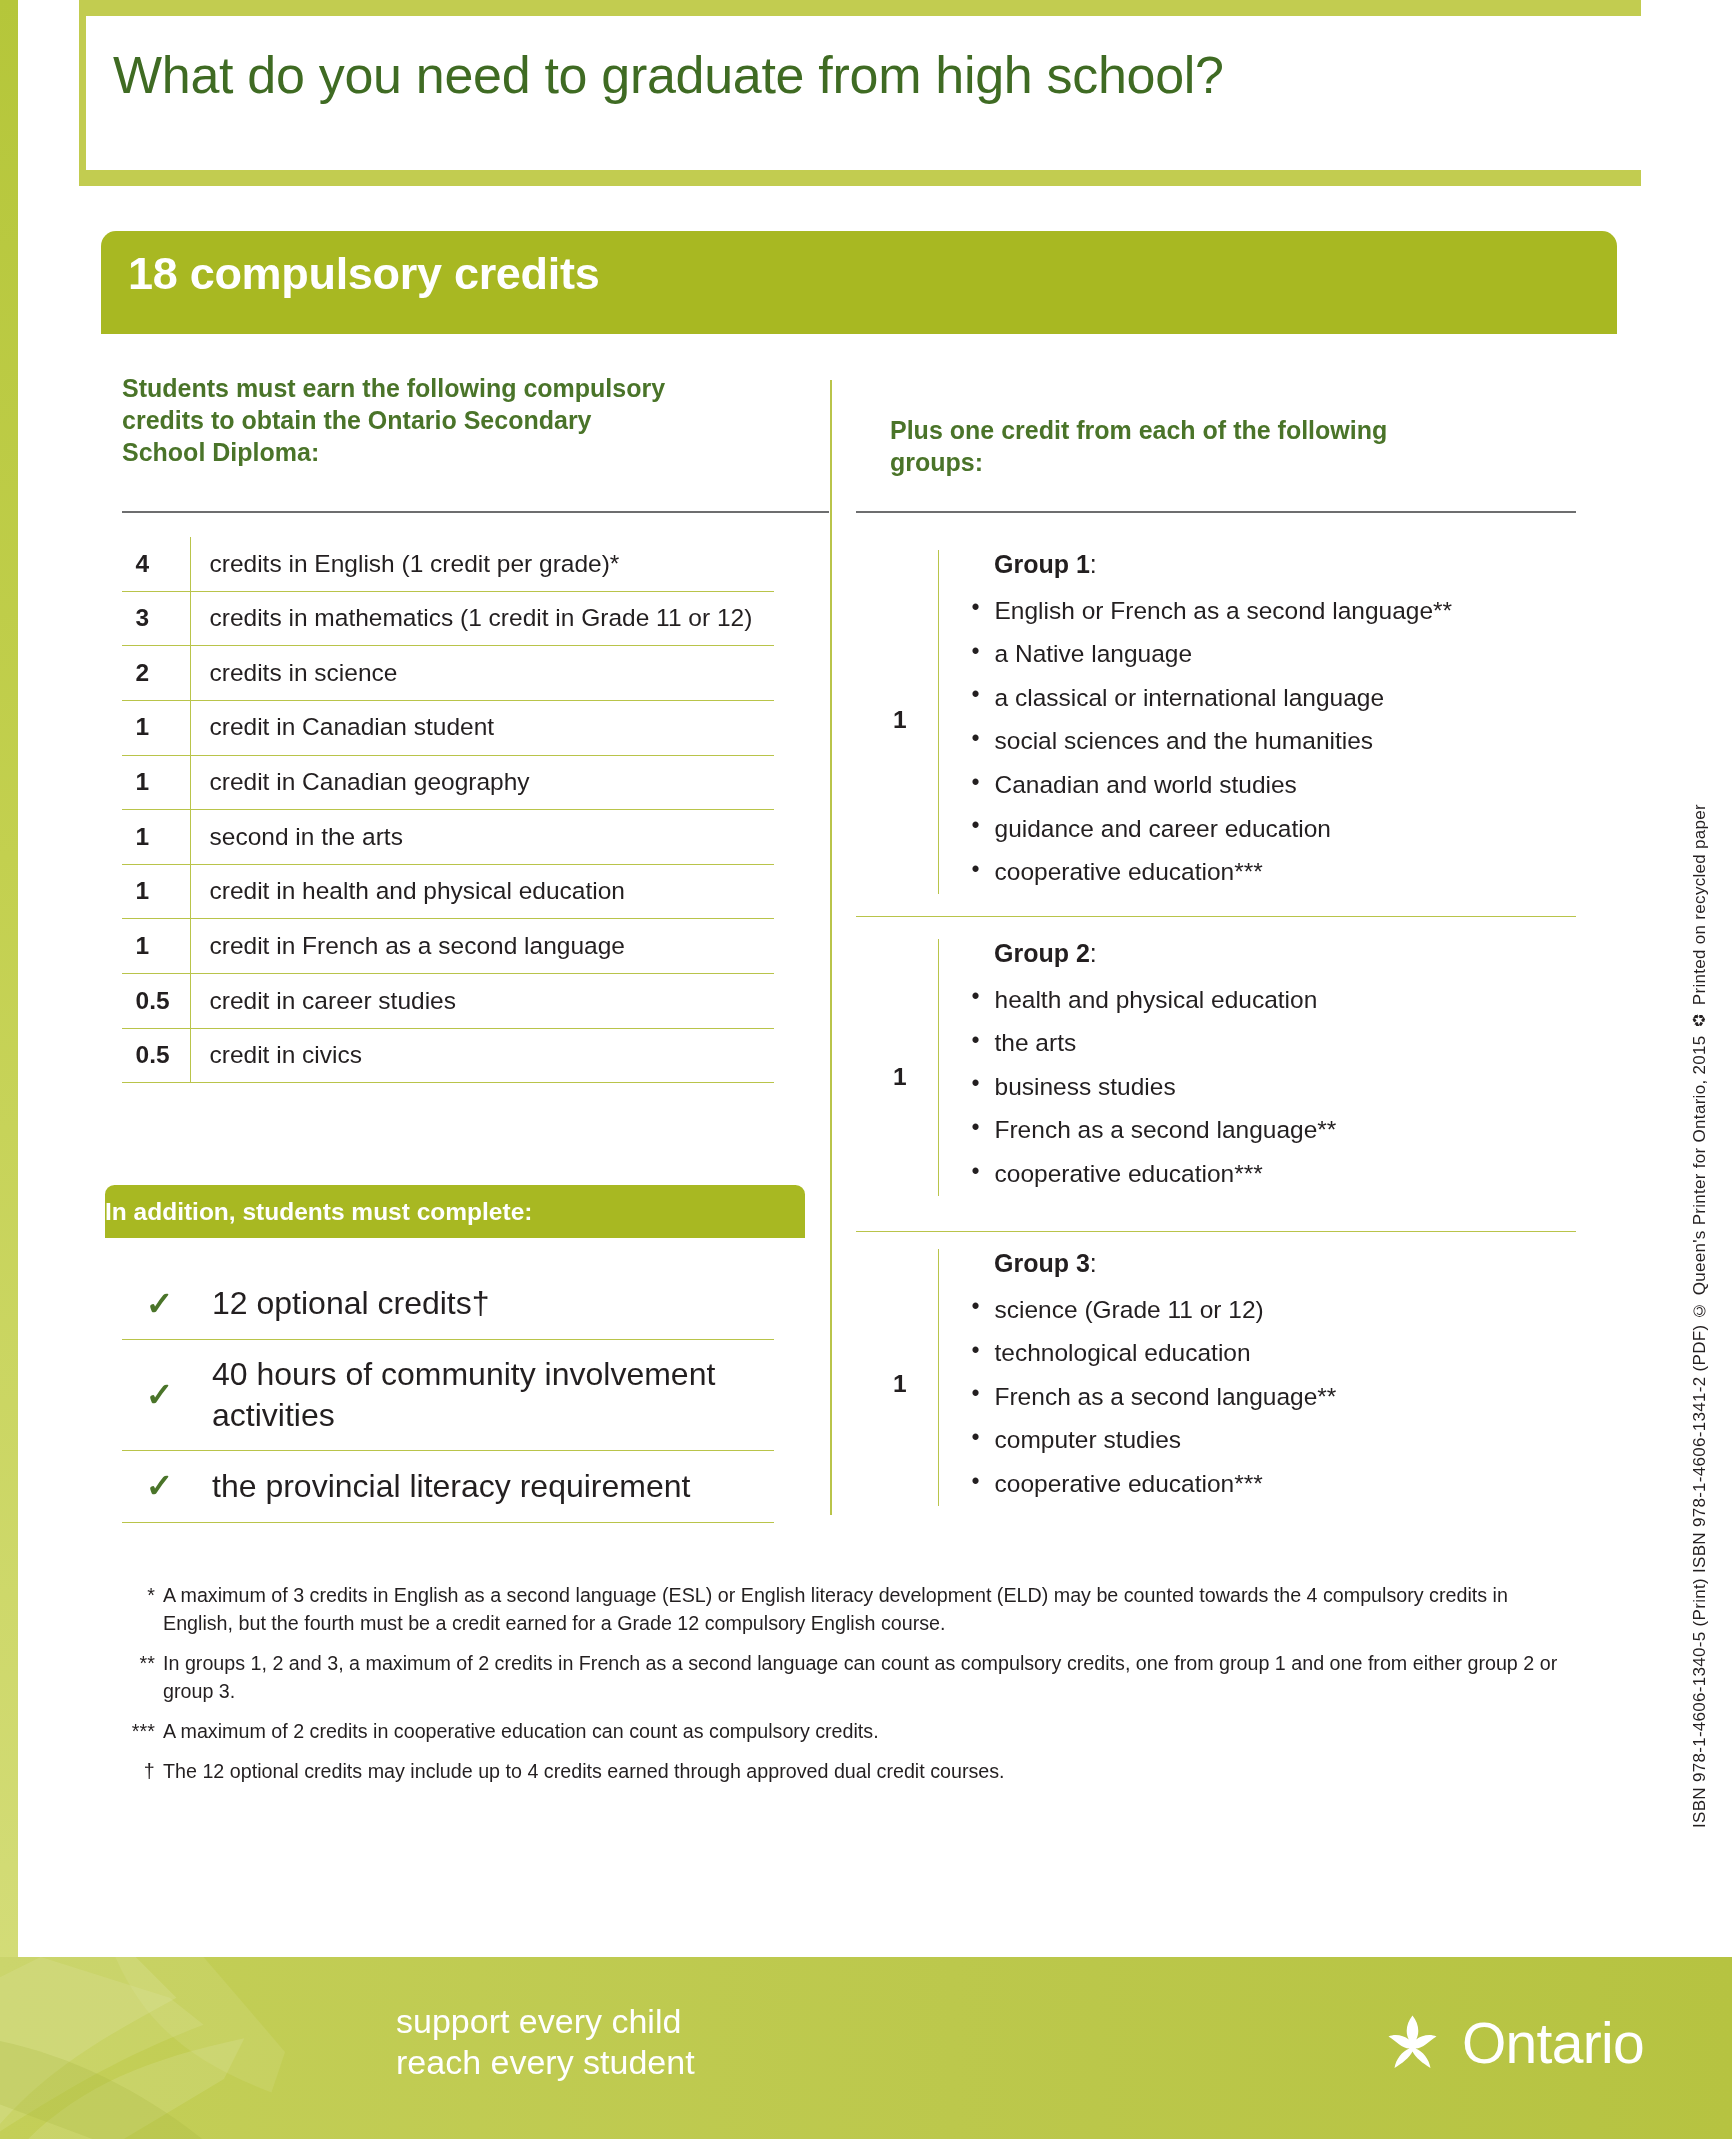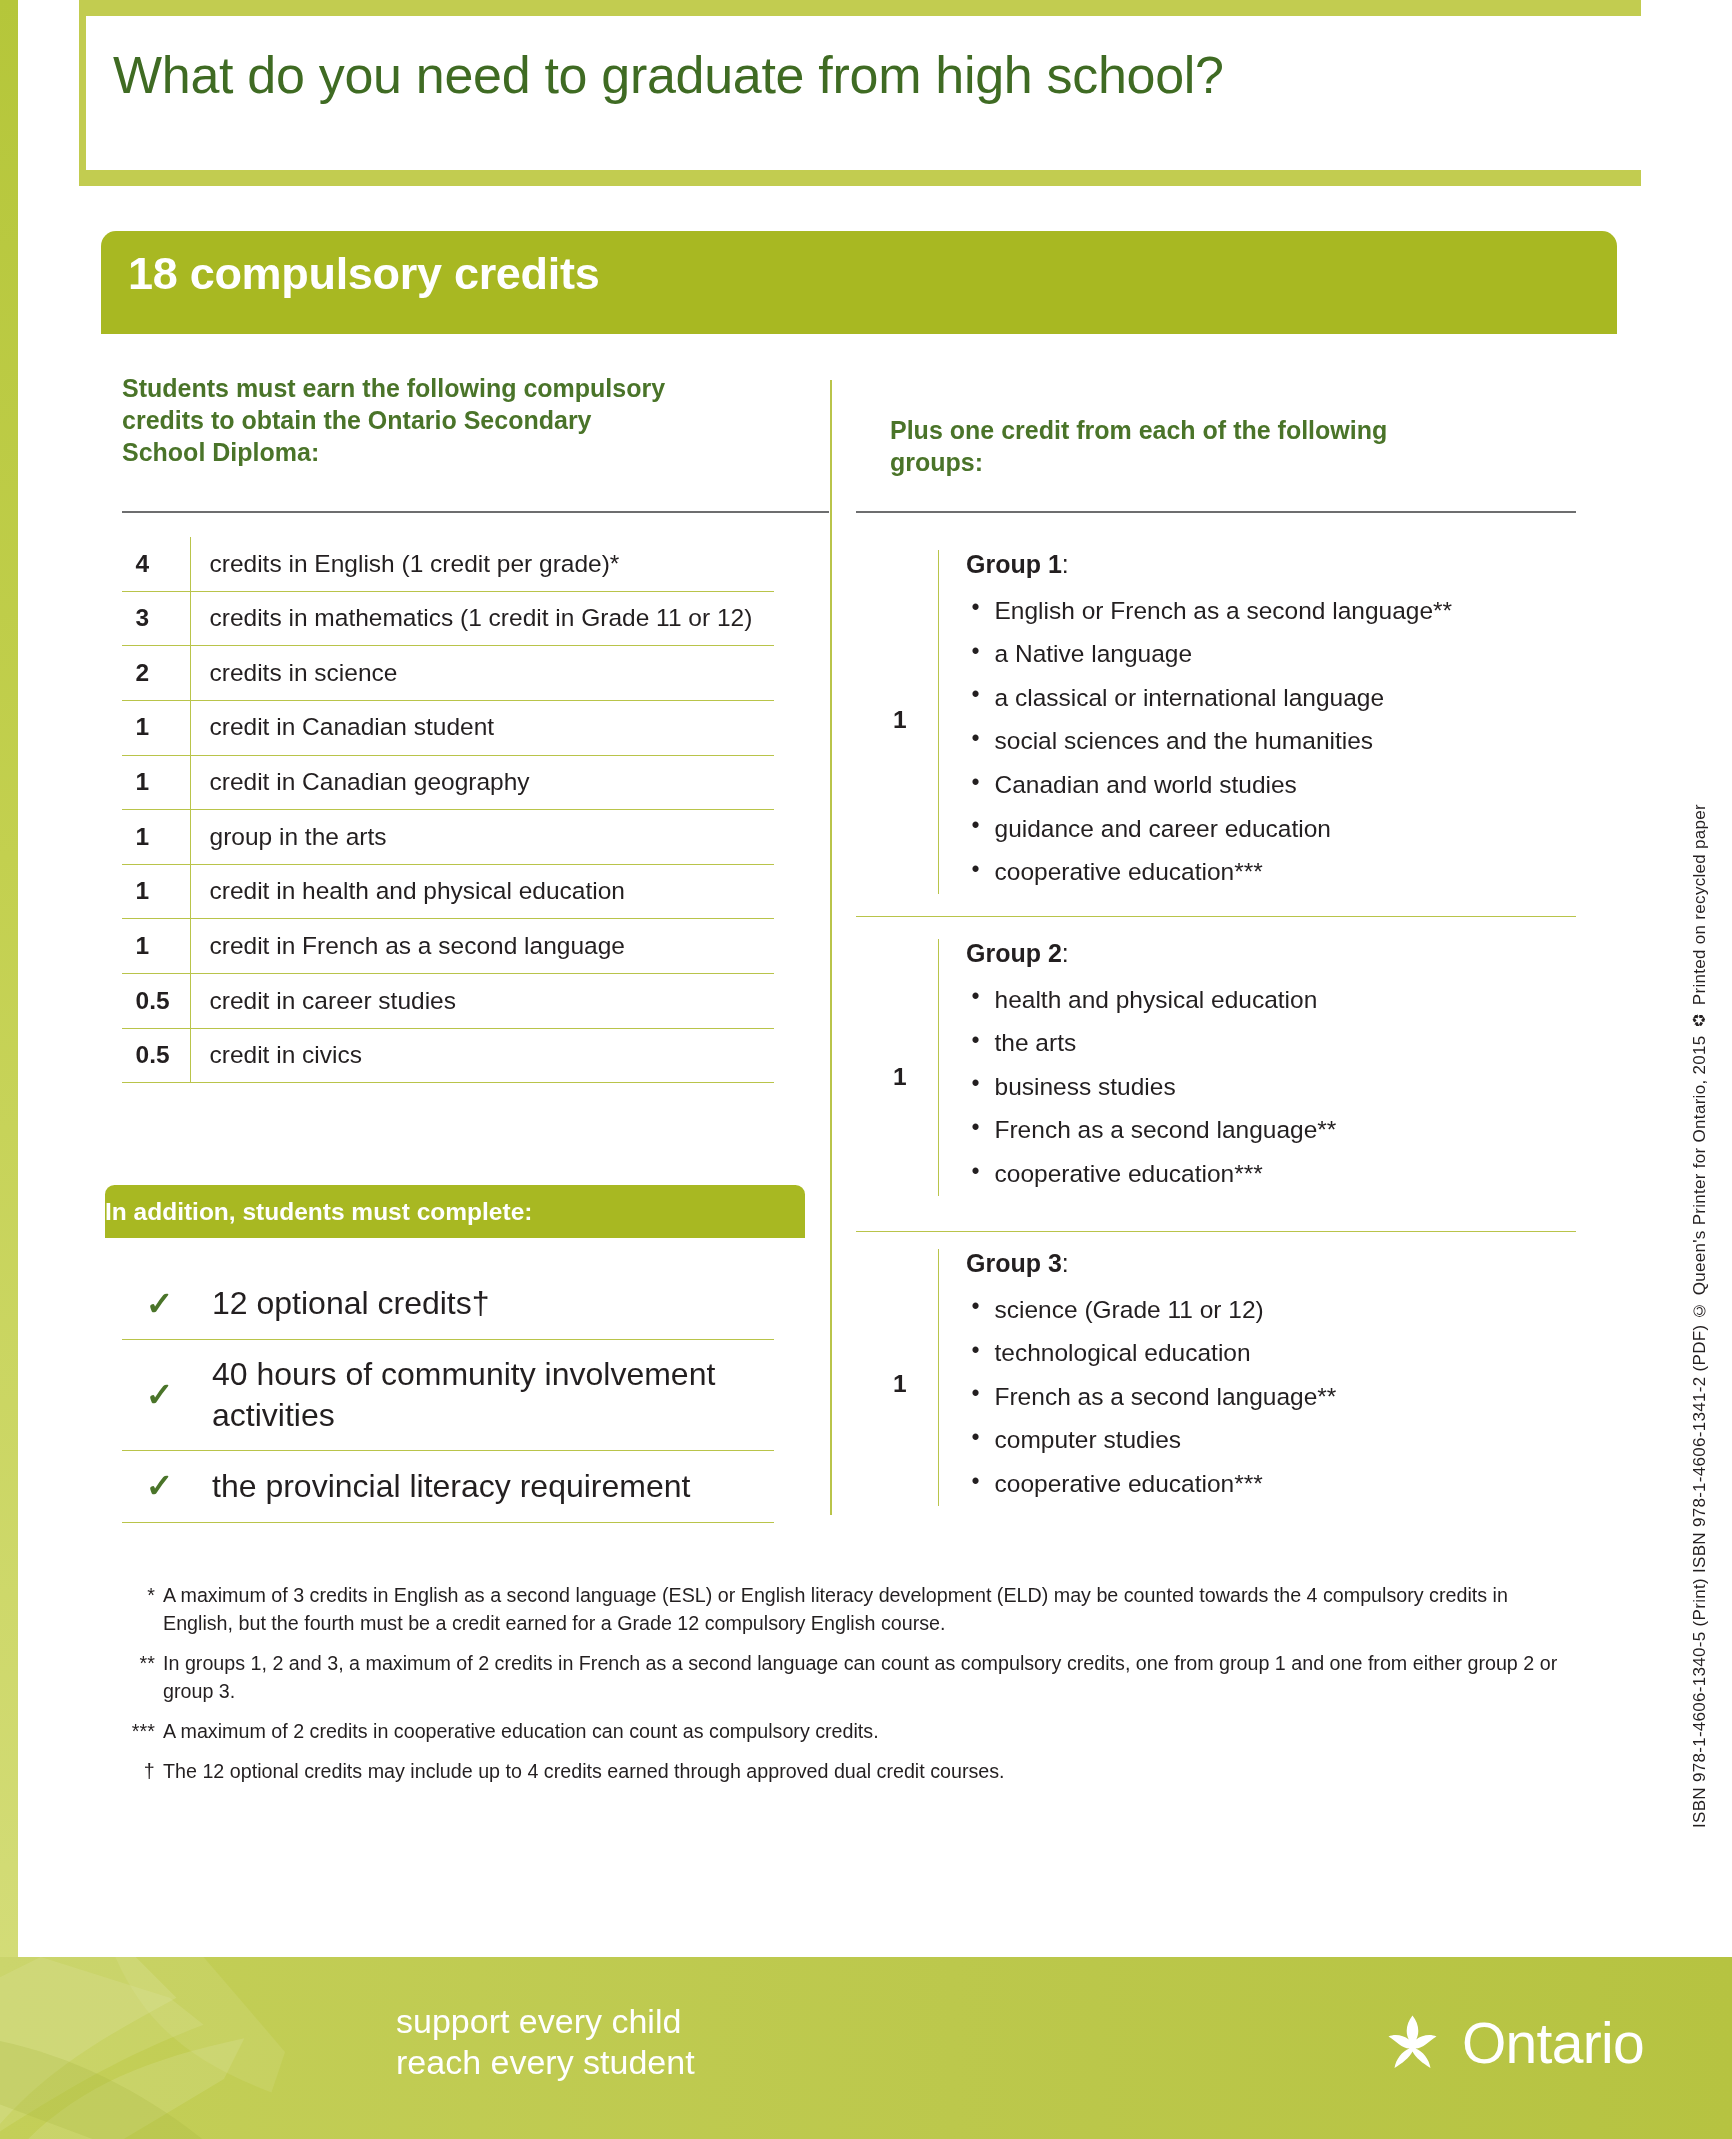"Group 1" .group-title b { margin-left: none -> 28px }
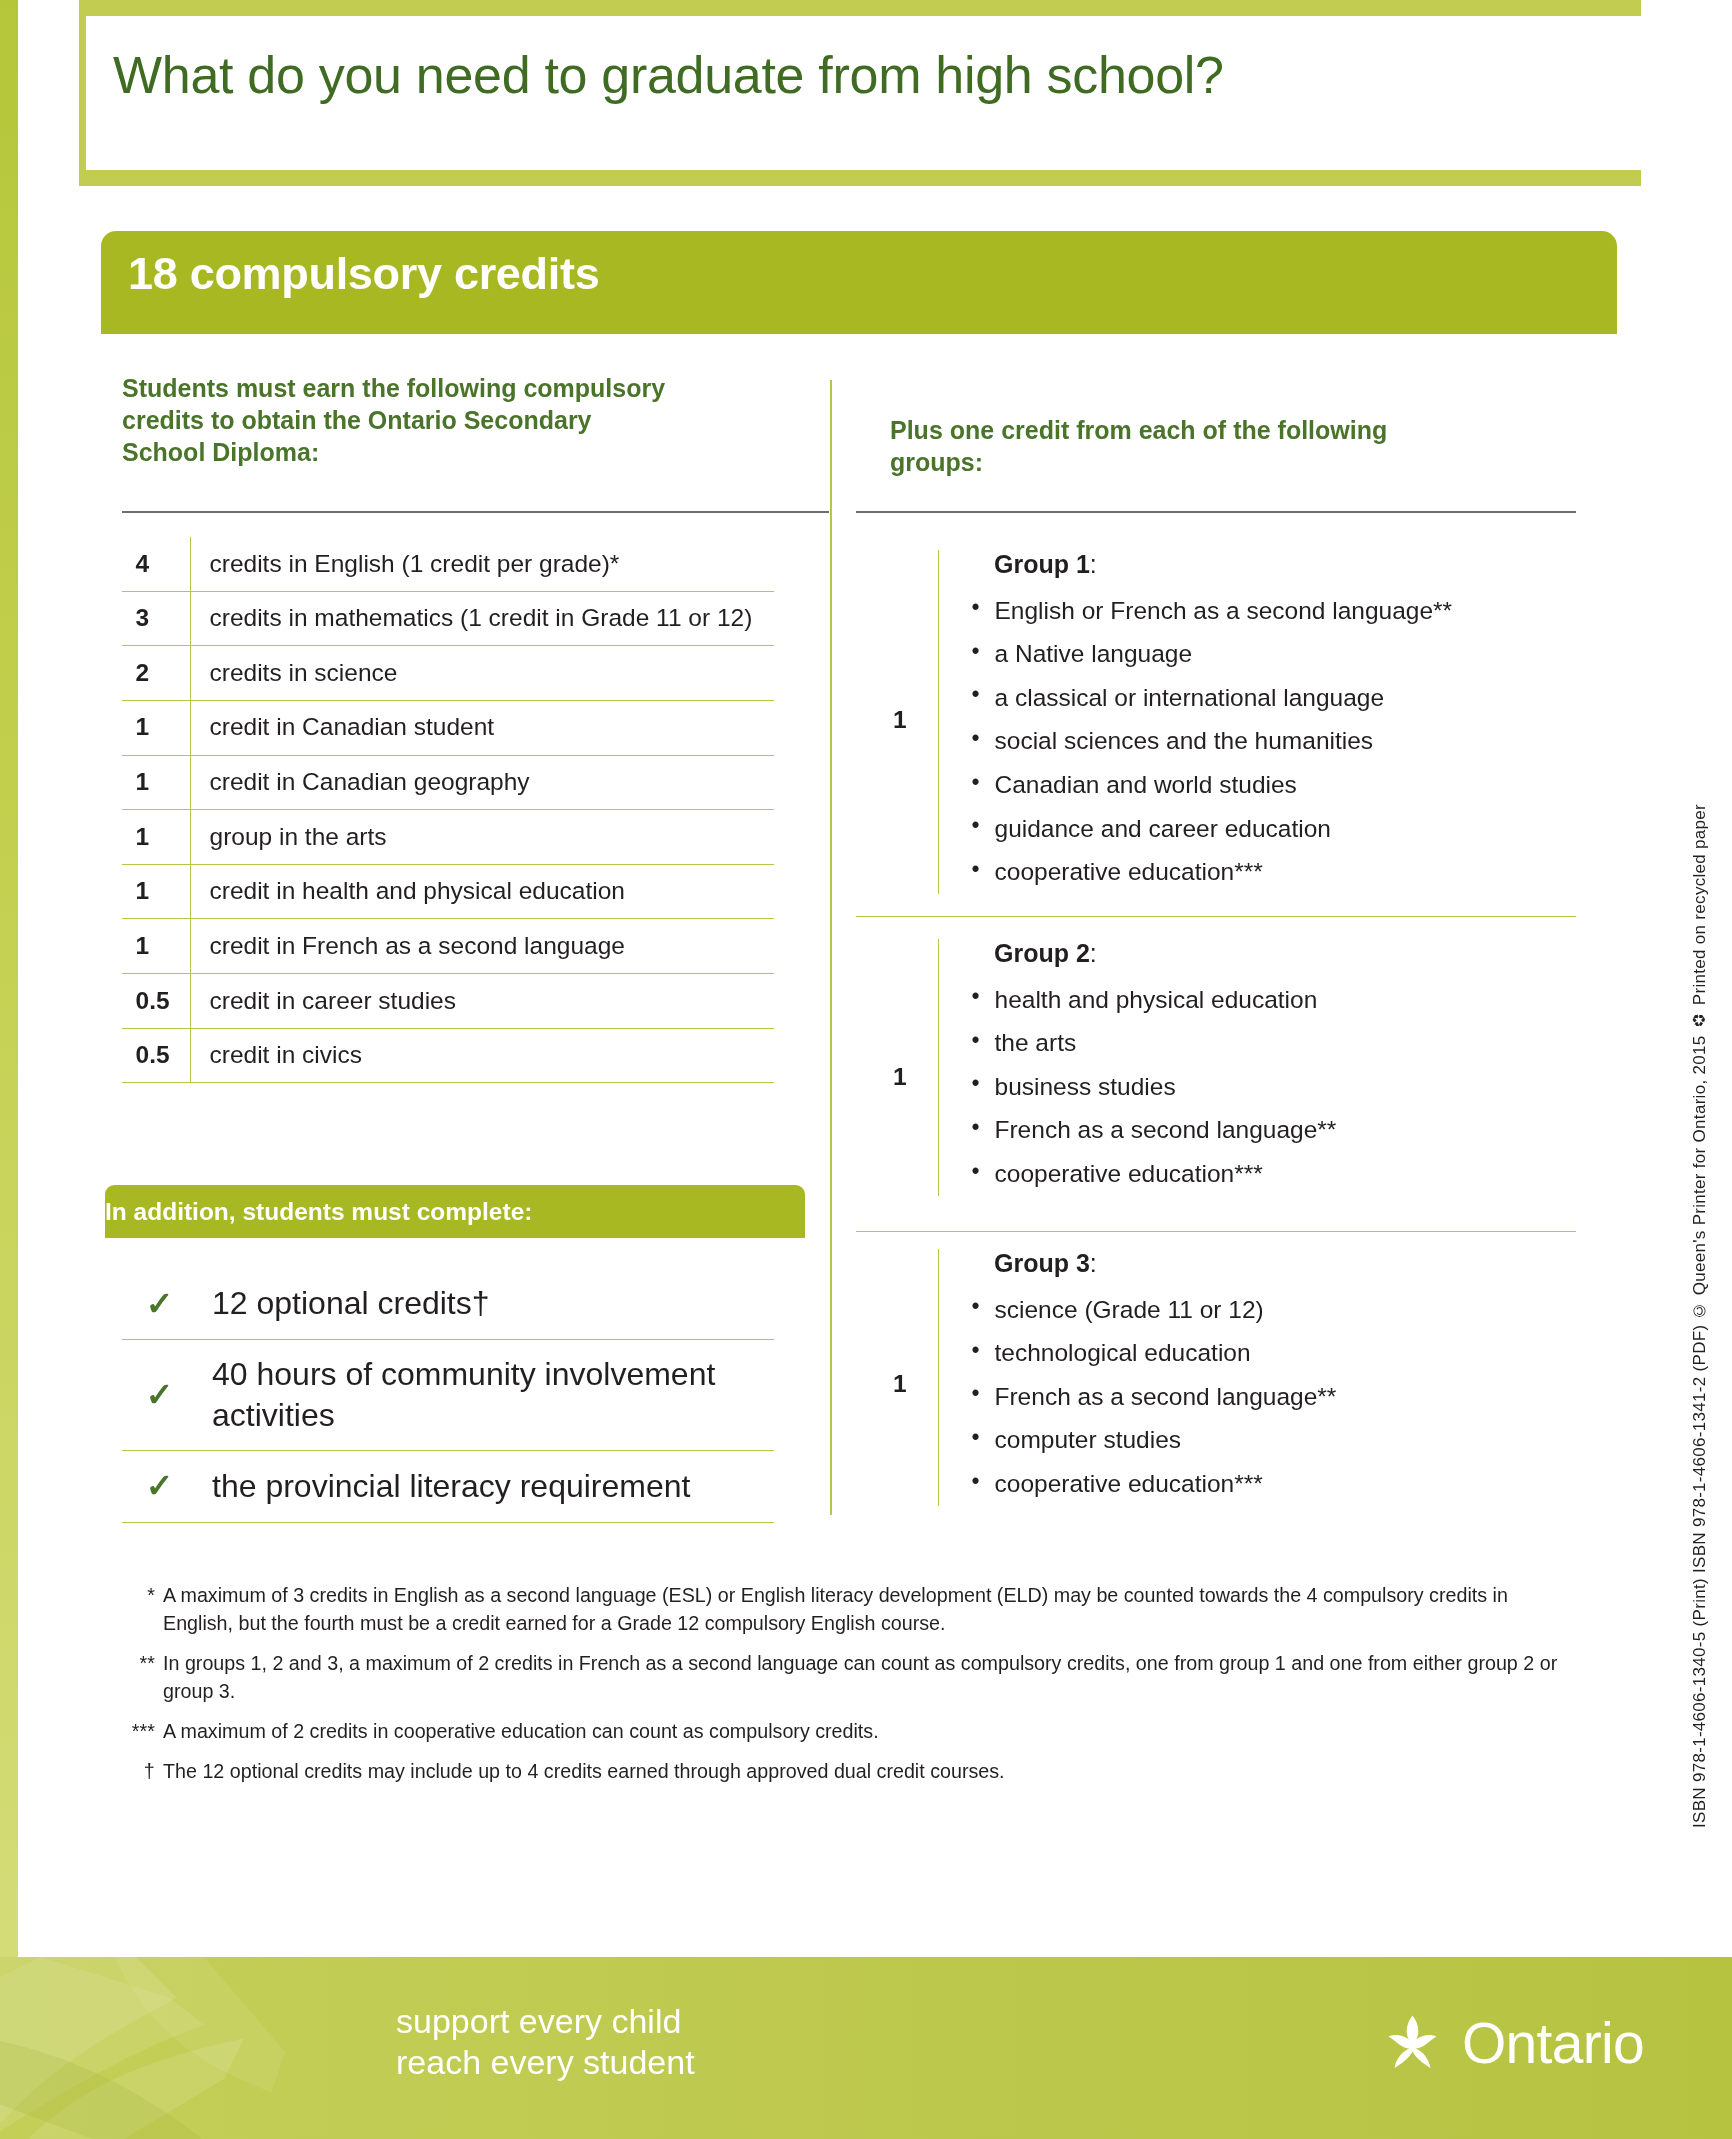"group in the arts" td.desc { text: group -> second }
